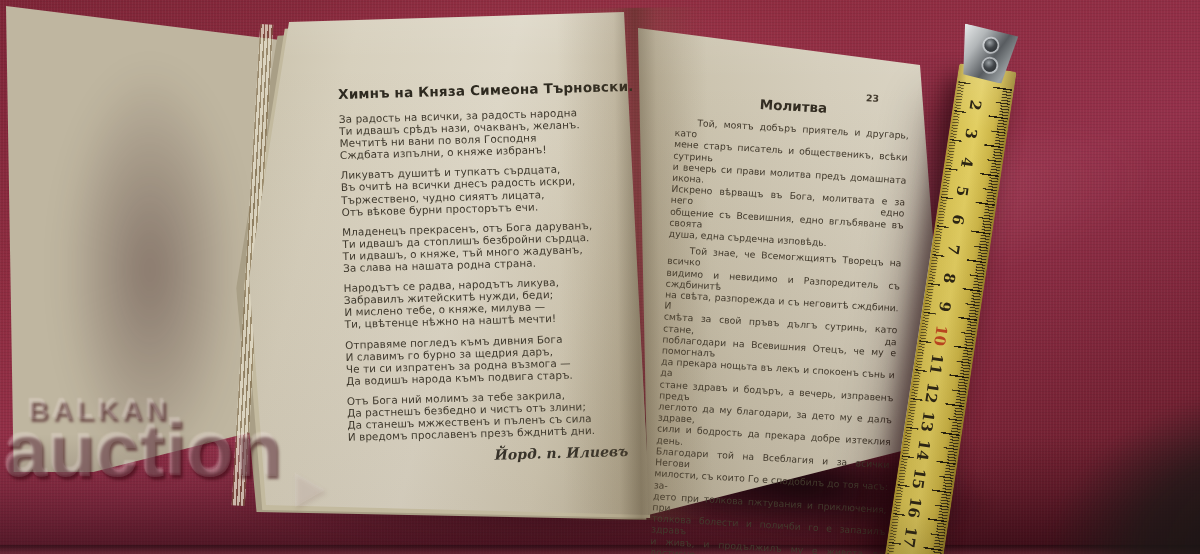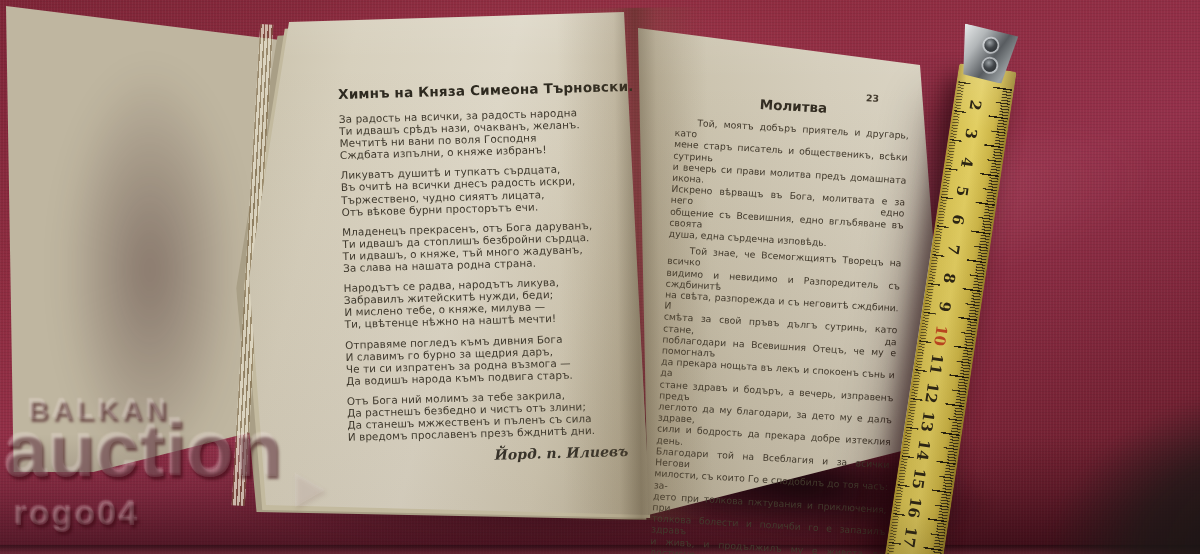"rogo04" div.wm { html: <div>rogo04</div> -> none }
